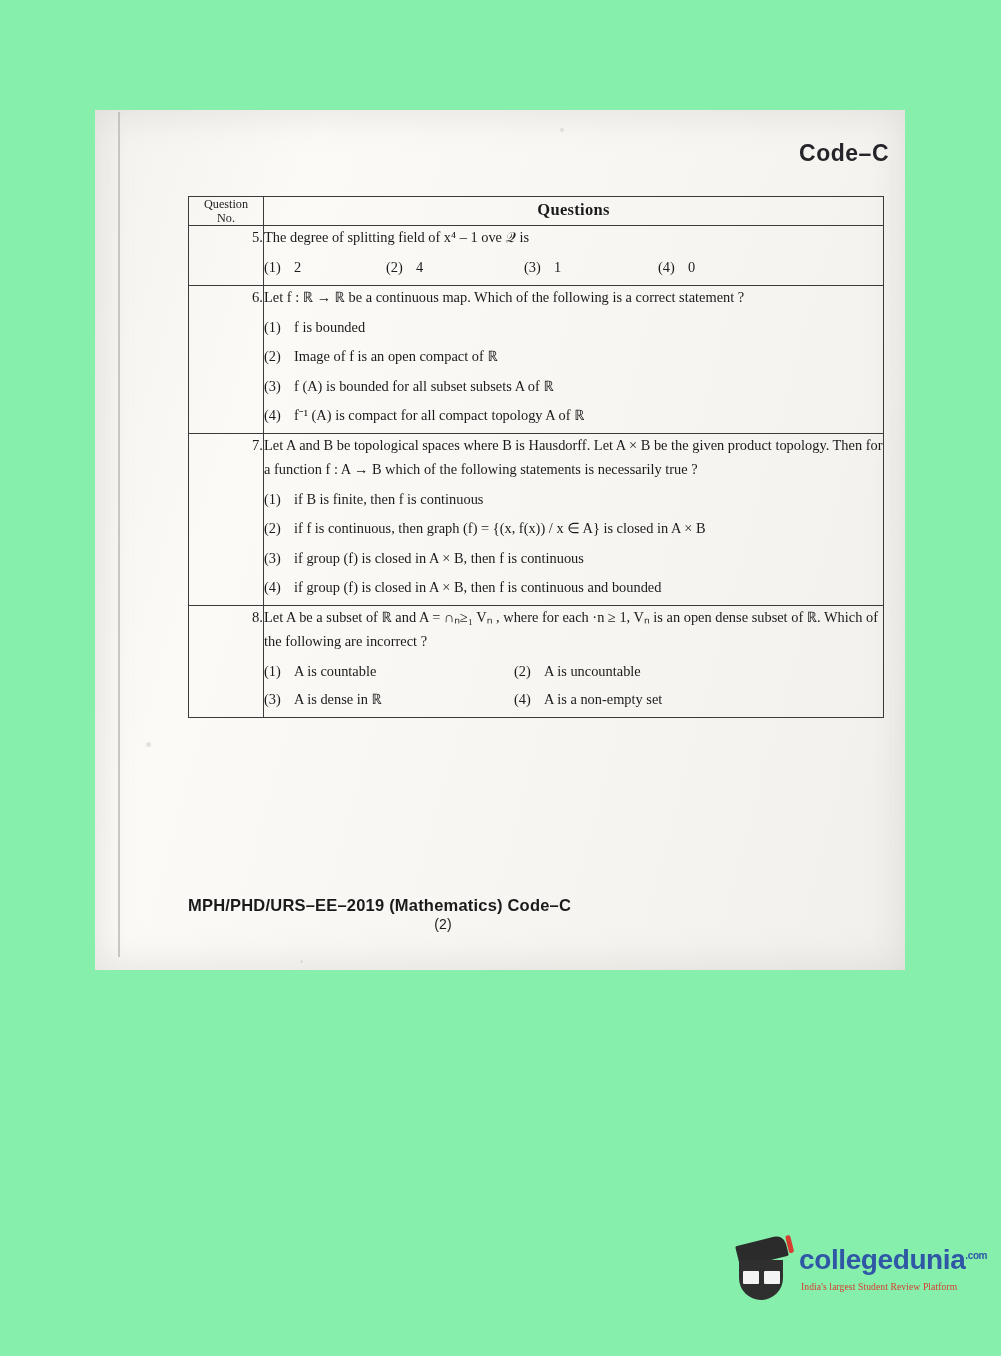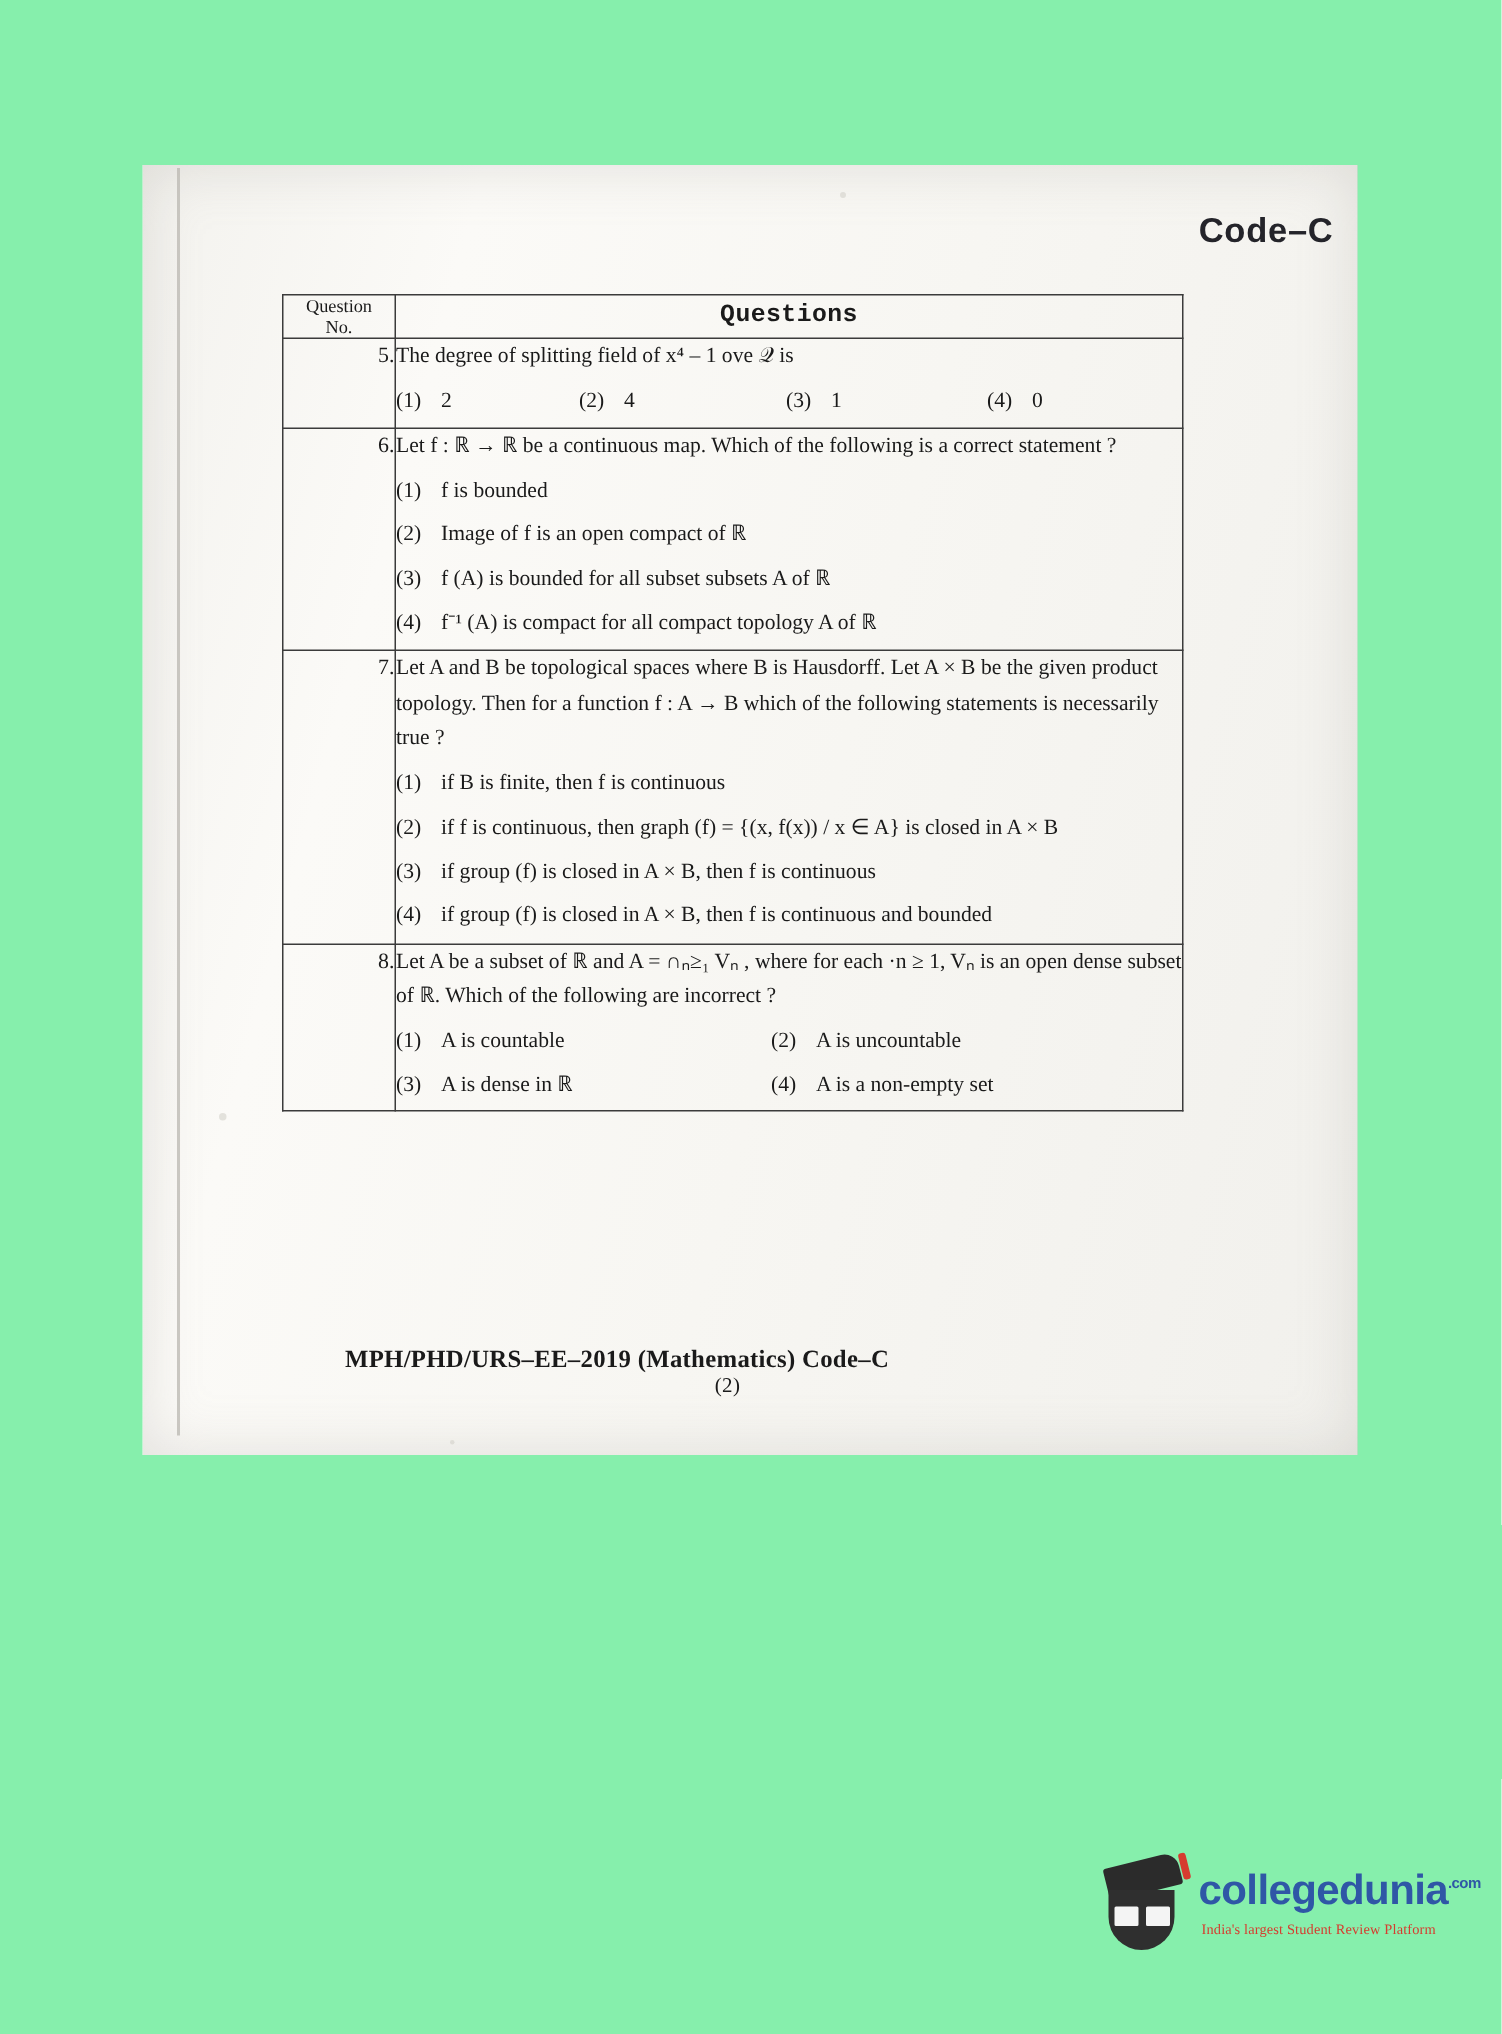"Question" .qtable { width: 601px -> 696px }
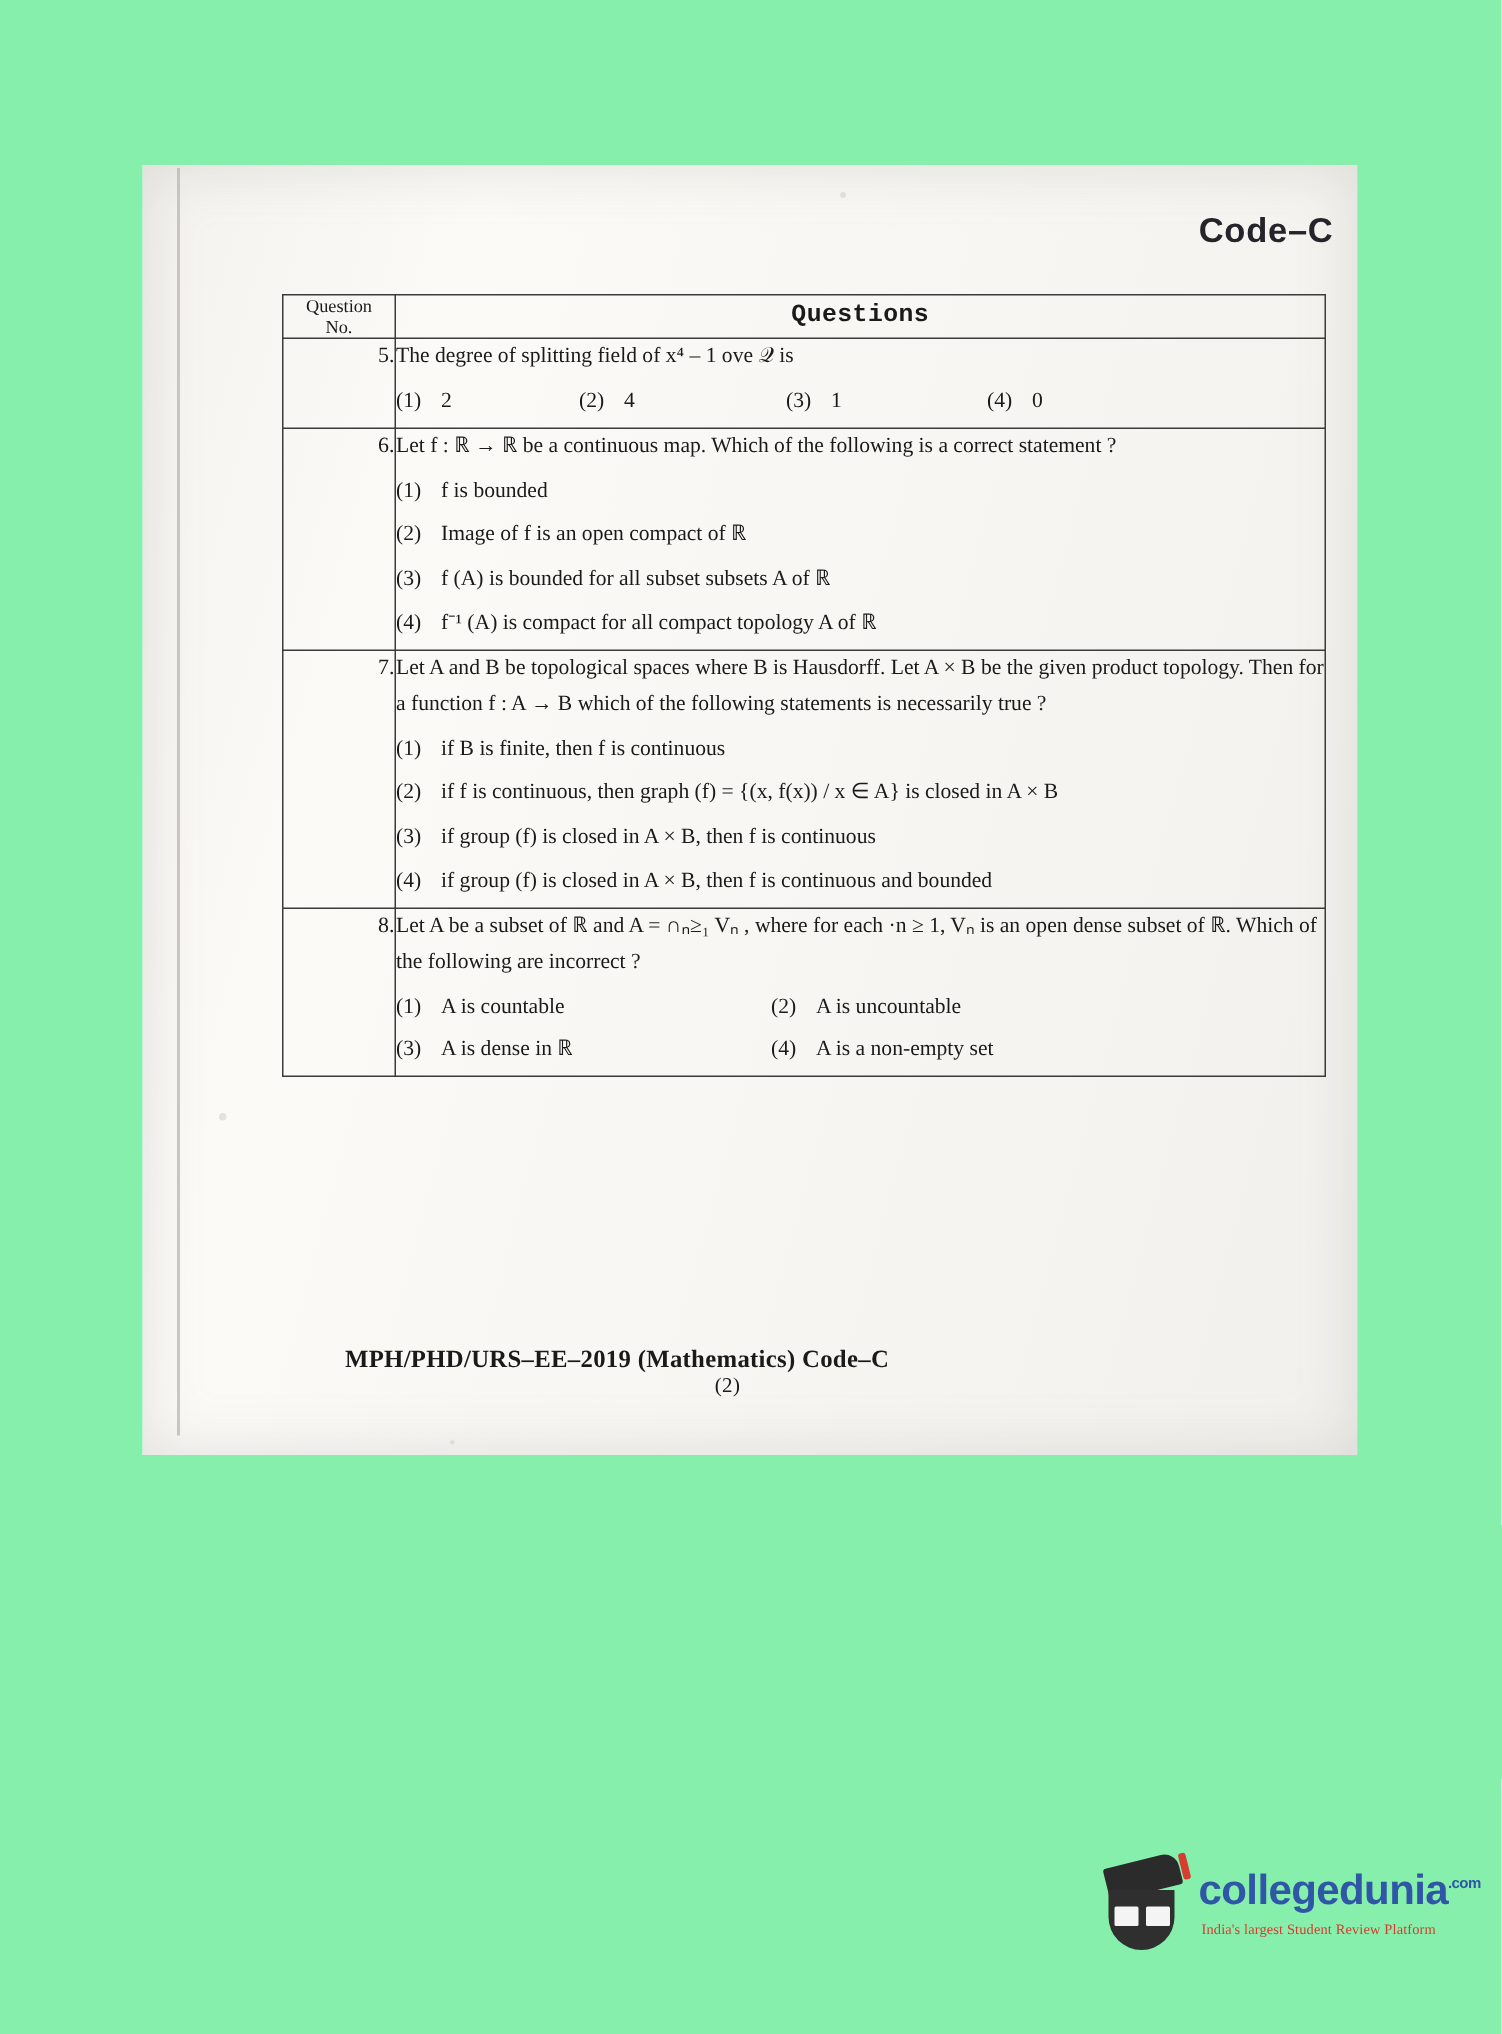"Questions" .hdr-q { font-family: Liberation Mono, monospace -> none }
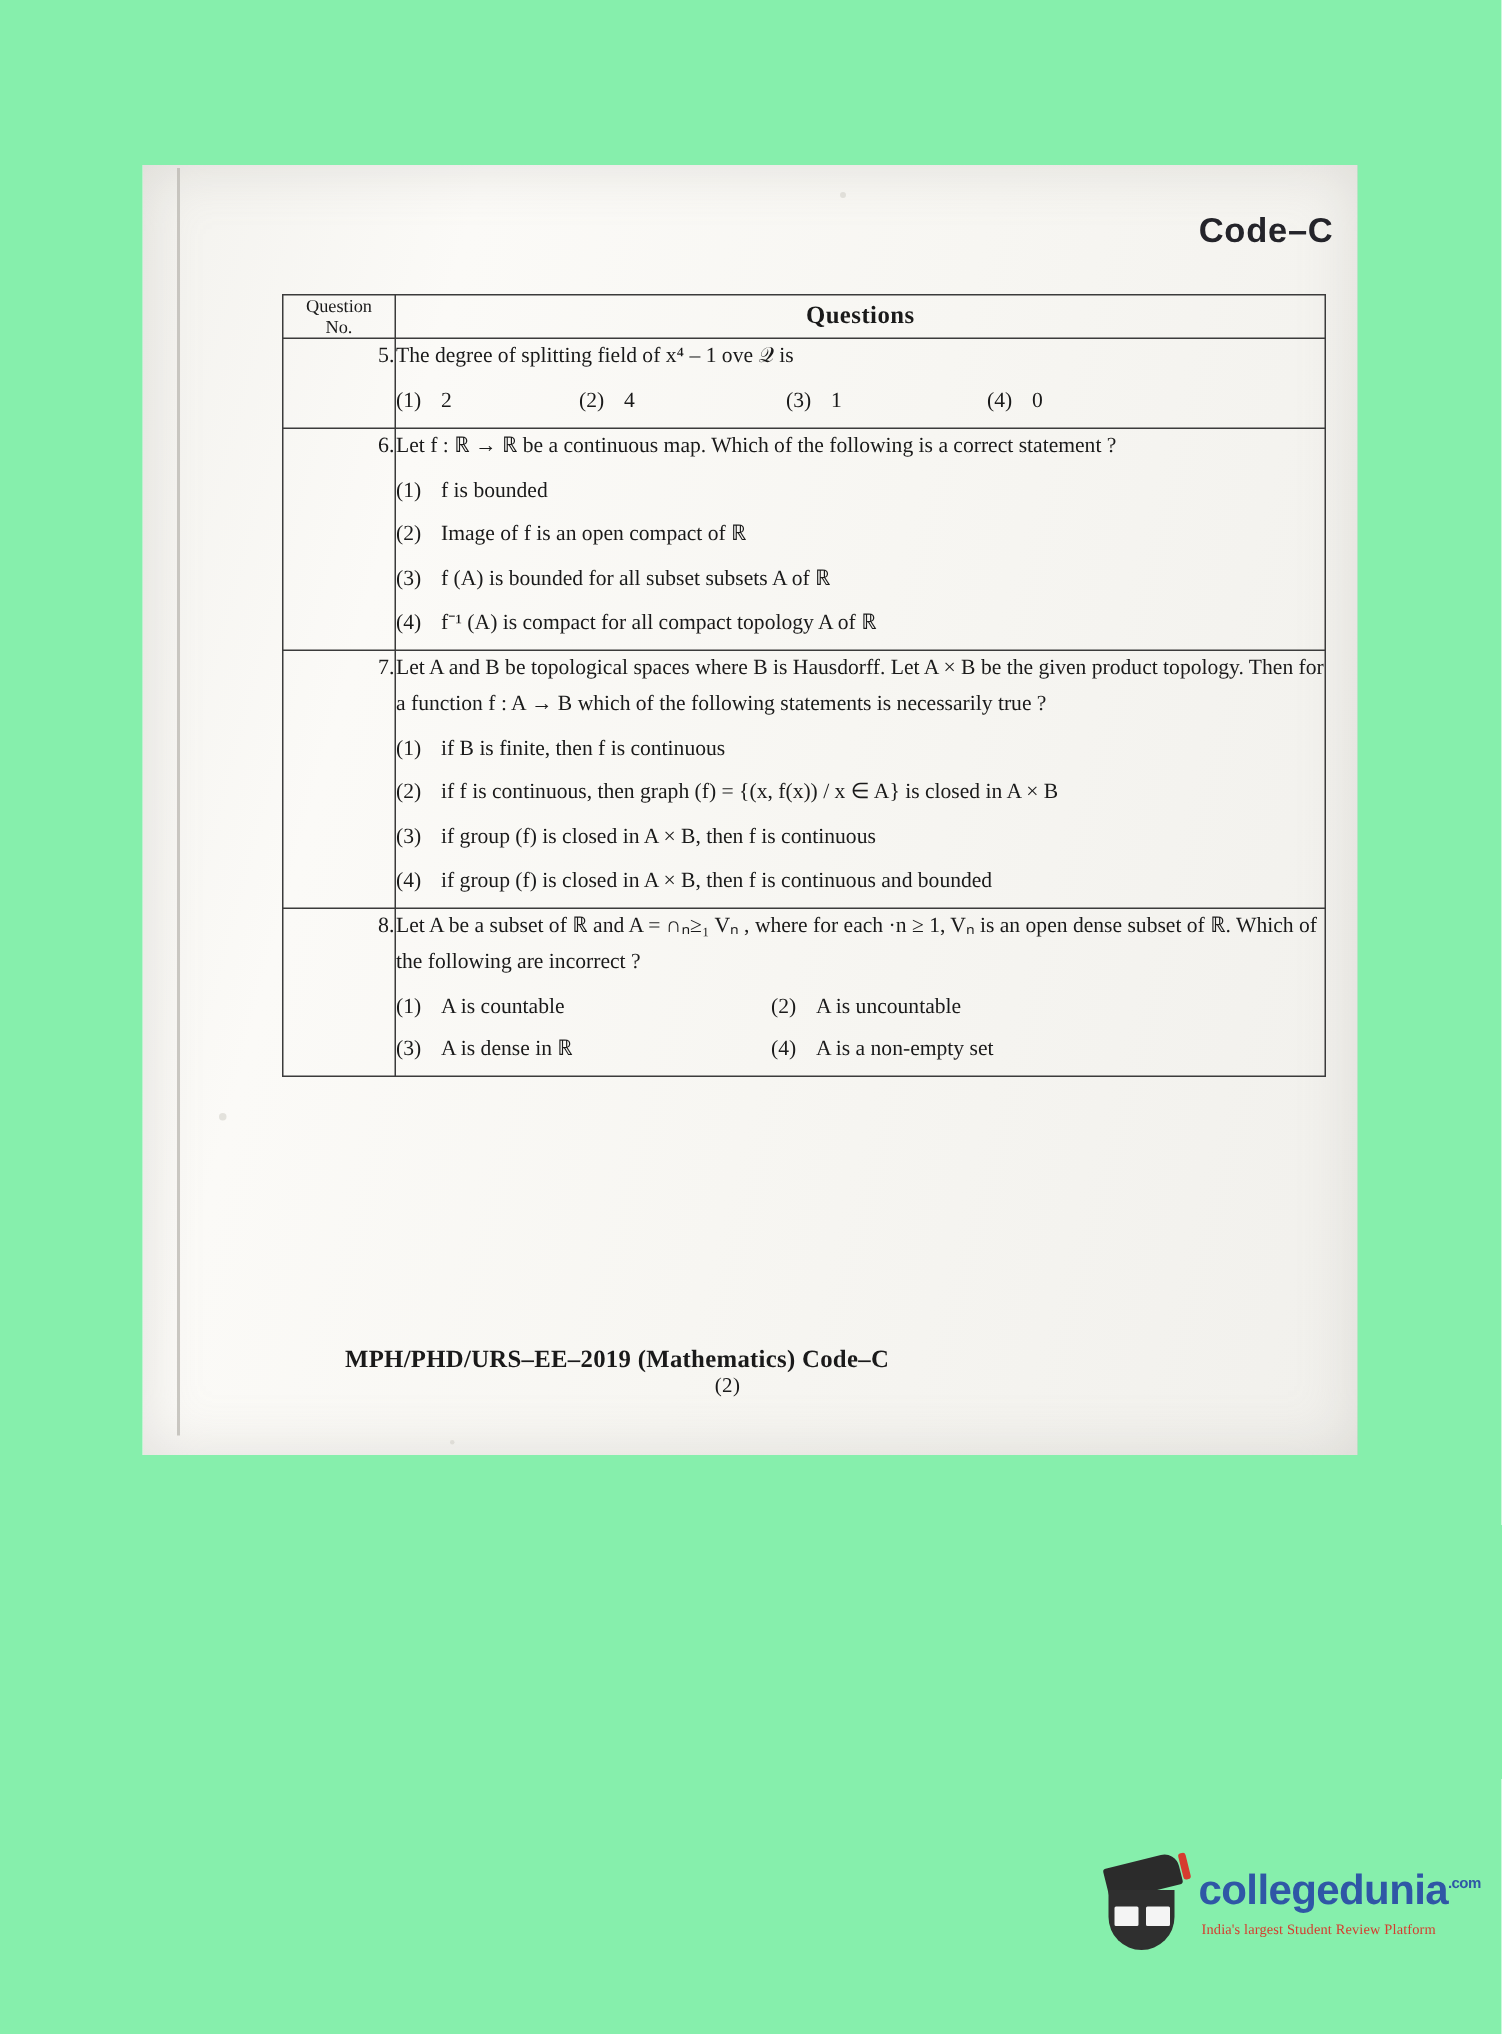"MPH/PHD/URS–EE–2019 (Mathematics) Code–C" .footer { font-family: Liberation Serif, serif -> Liberation Sans, sans-serif; margin-left: 42px -> none }
